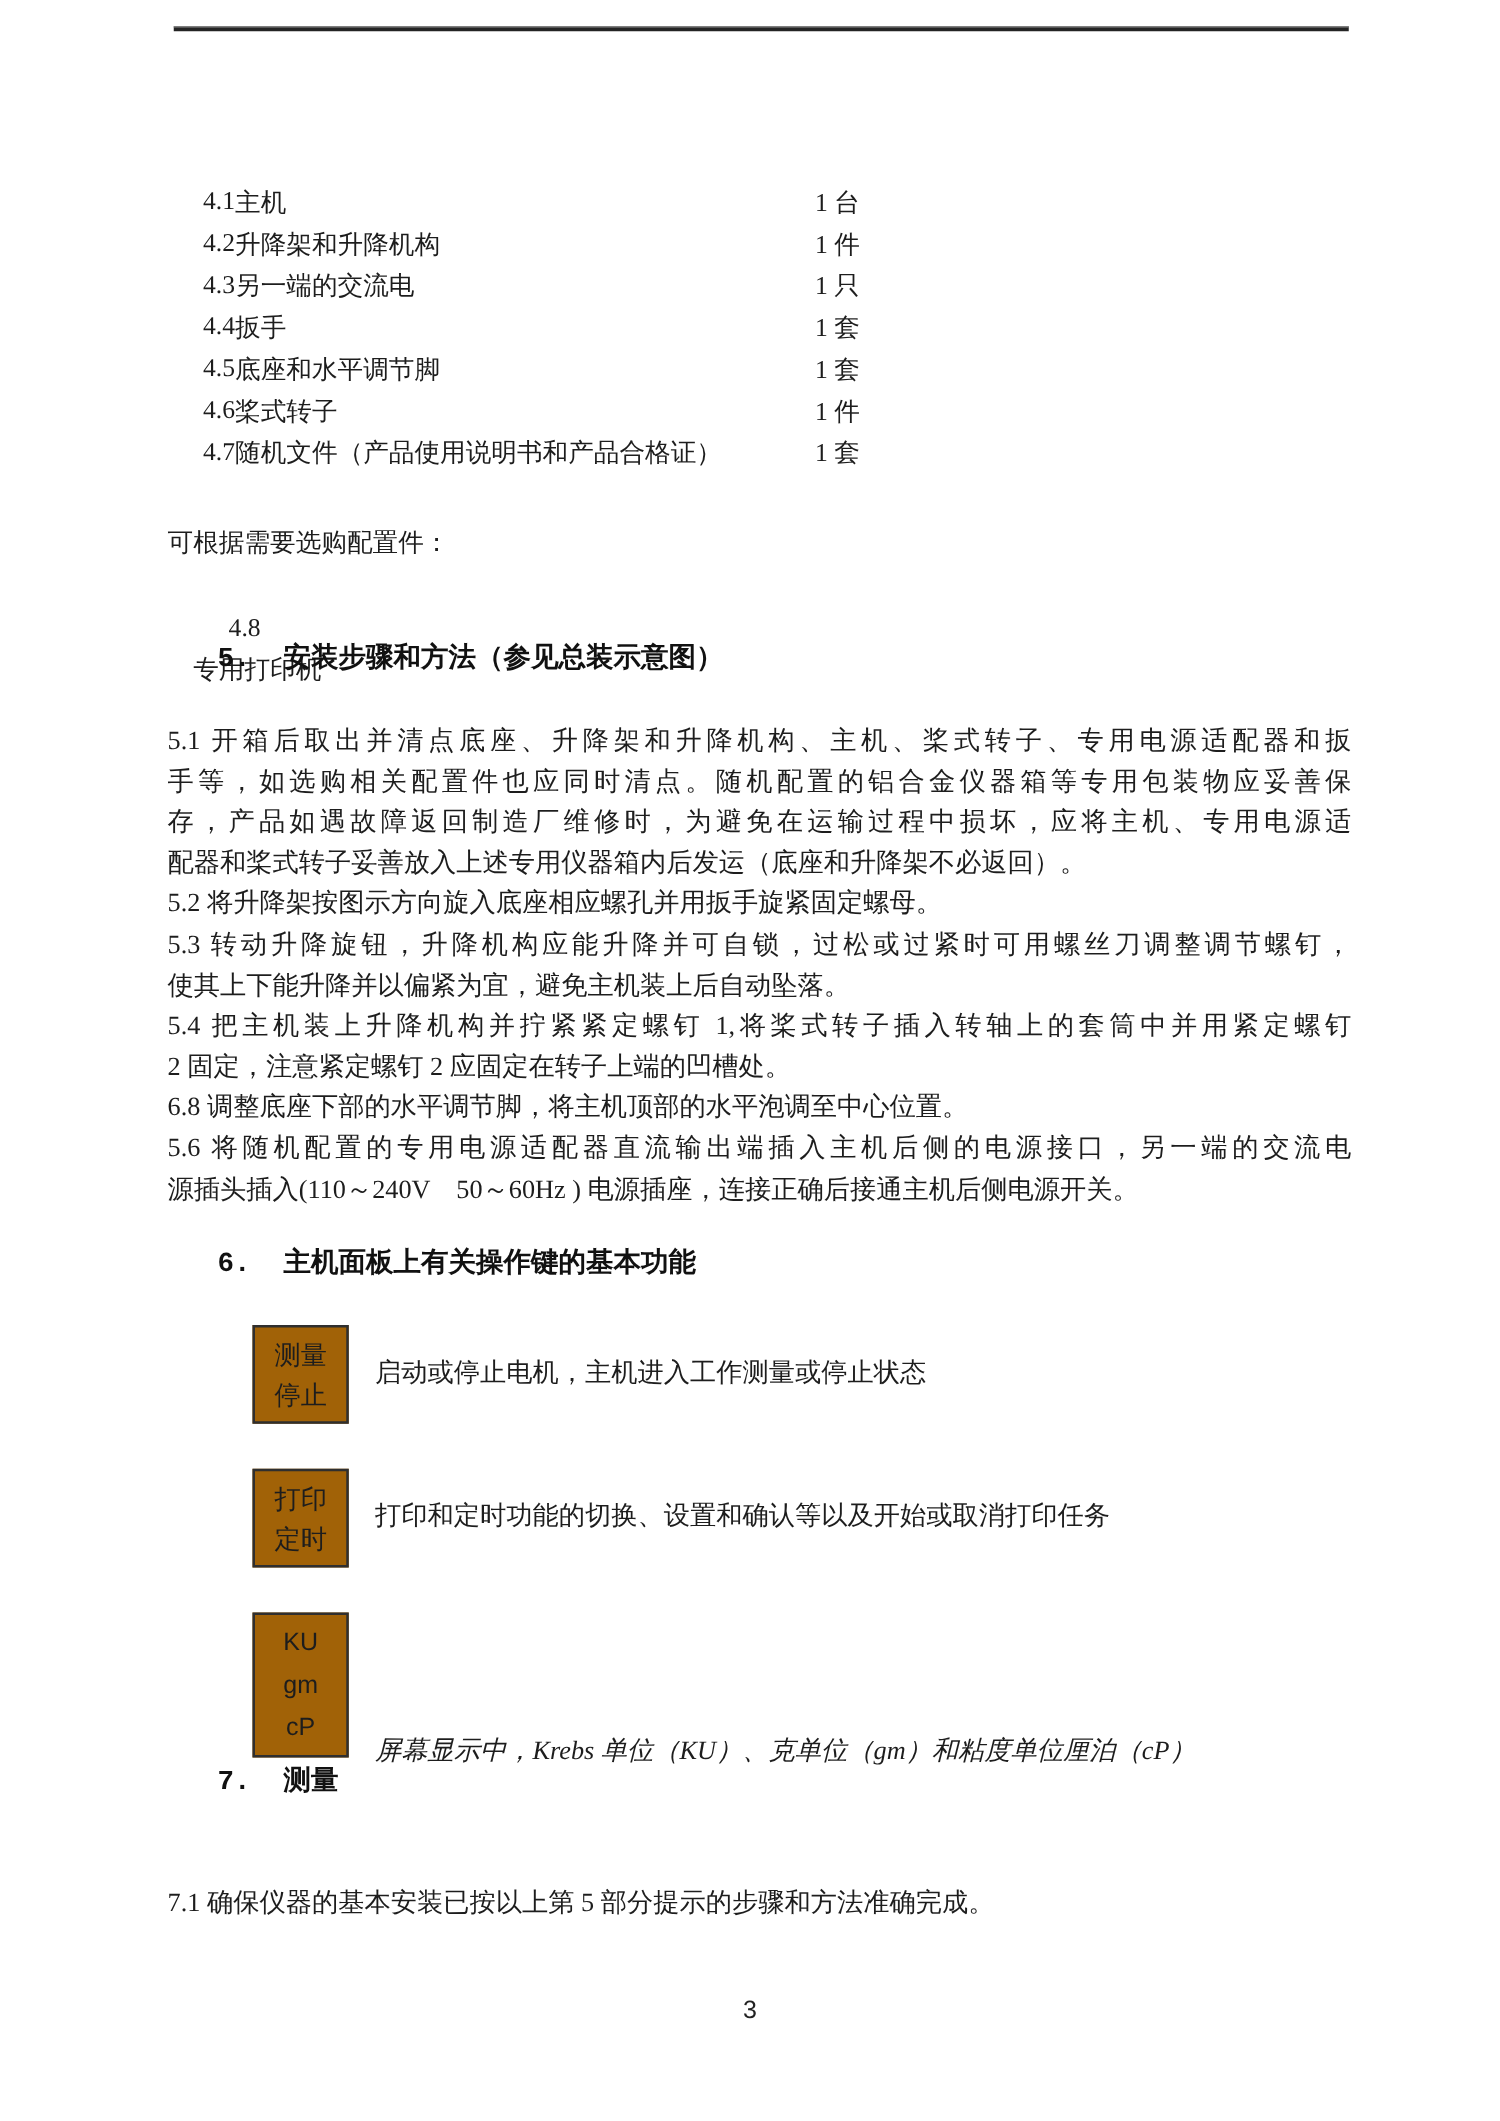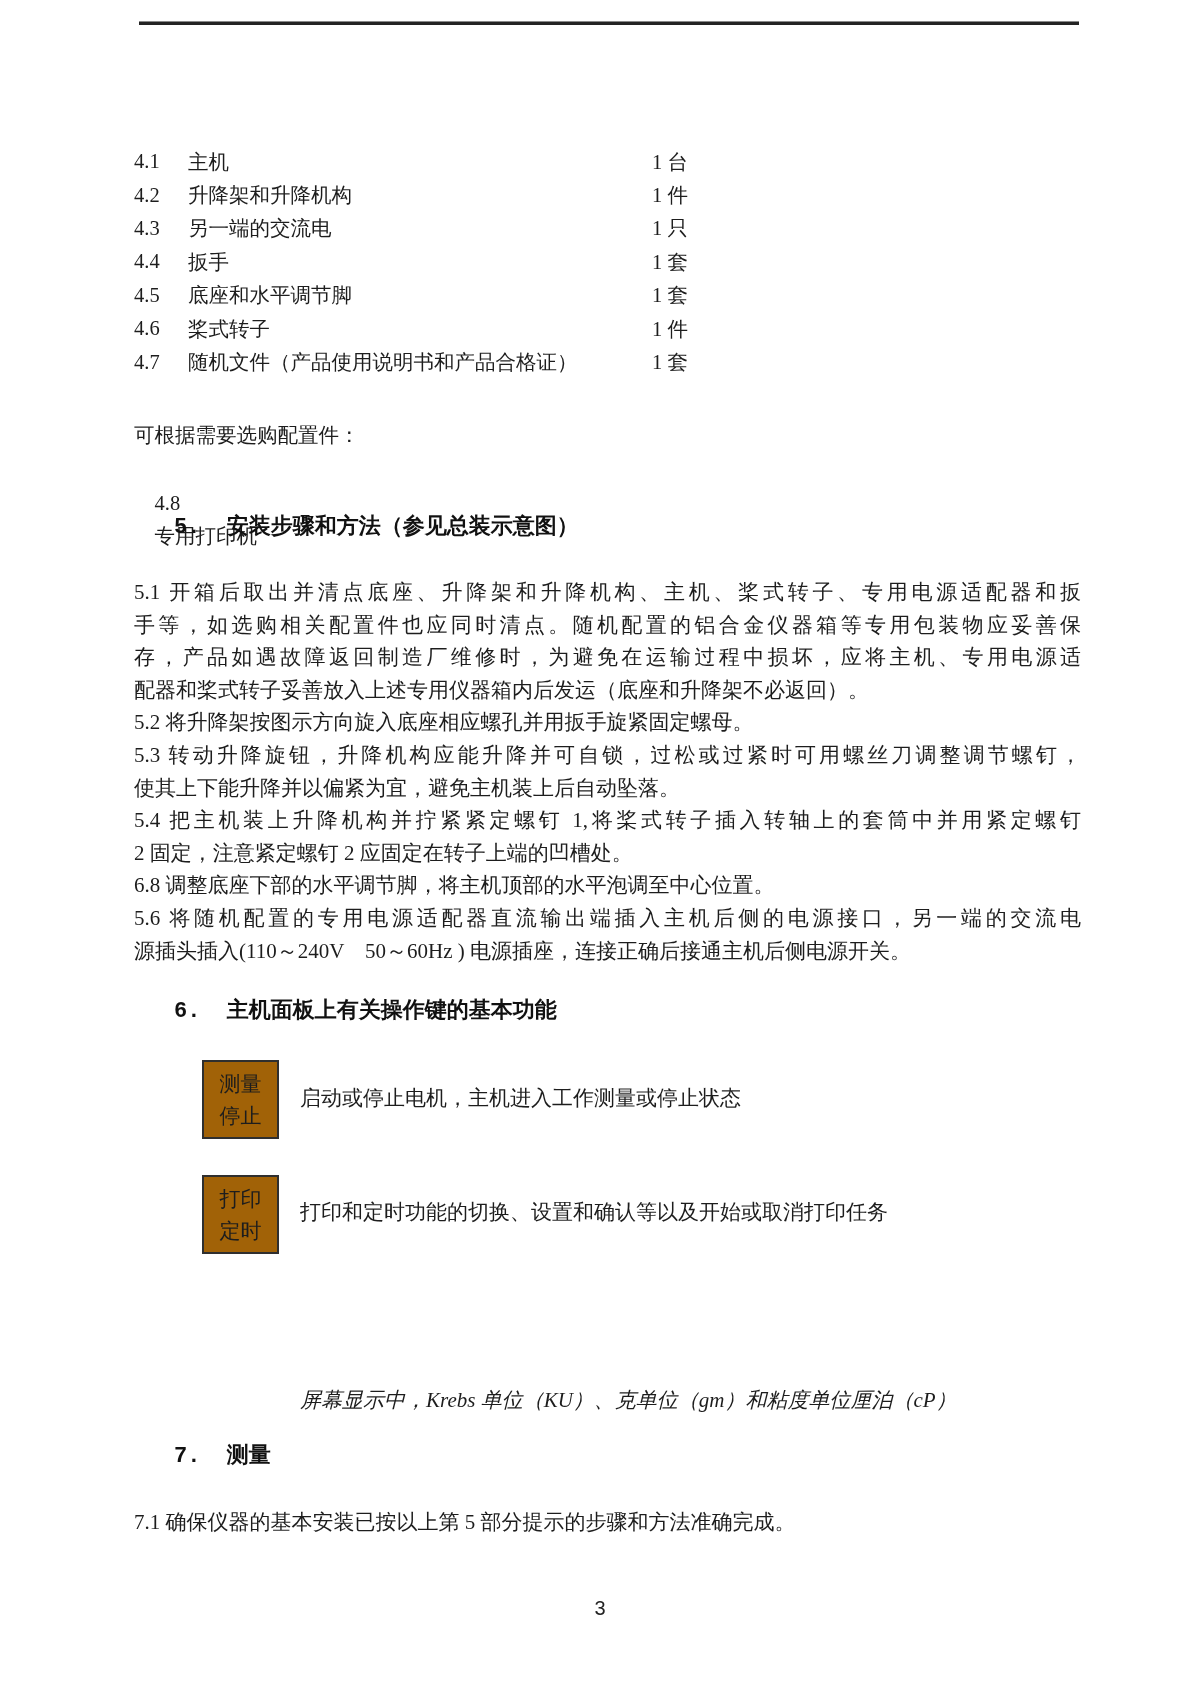"4.1" .pno { text-align: none -> right }
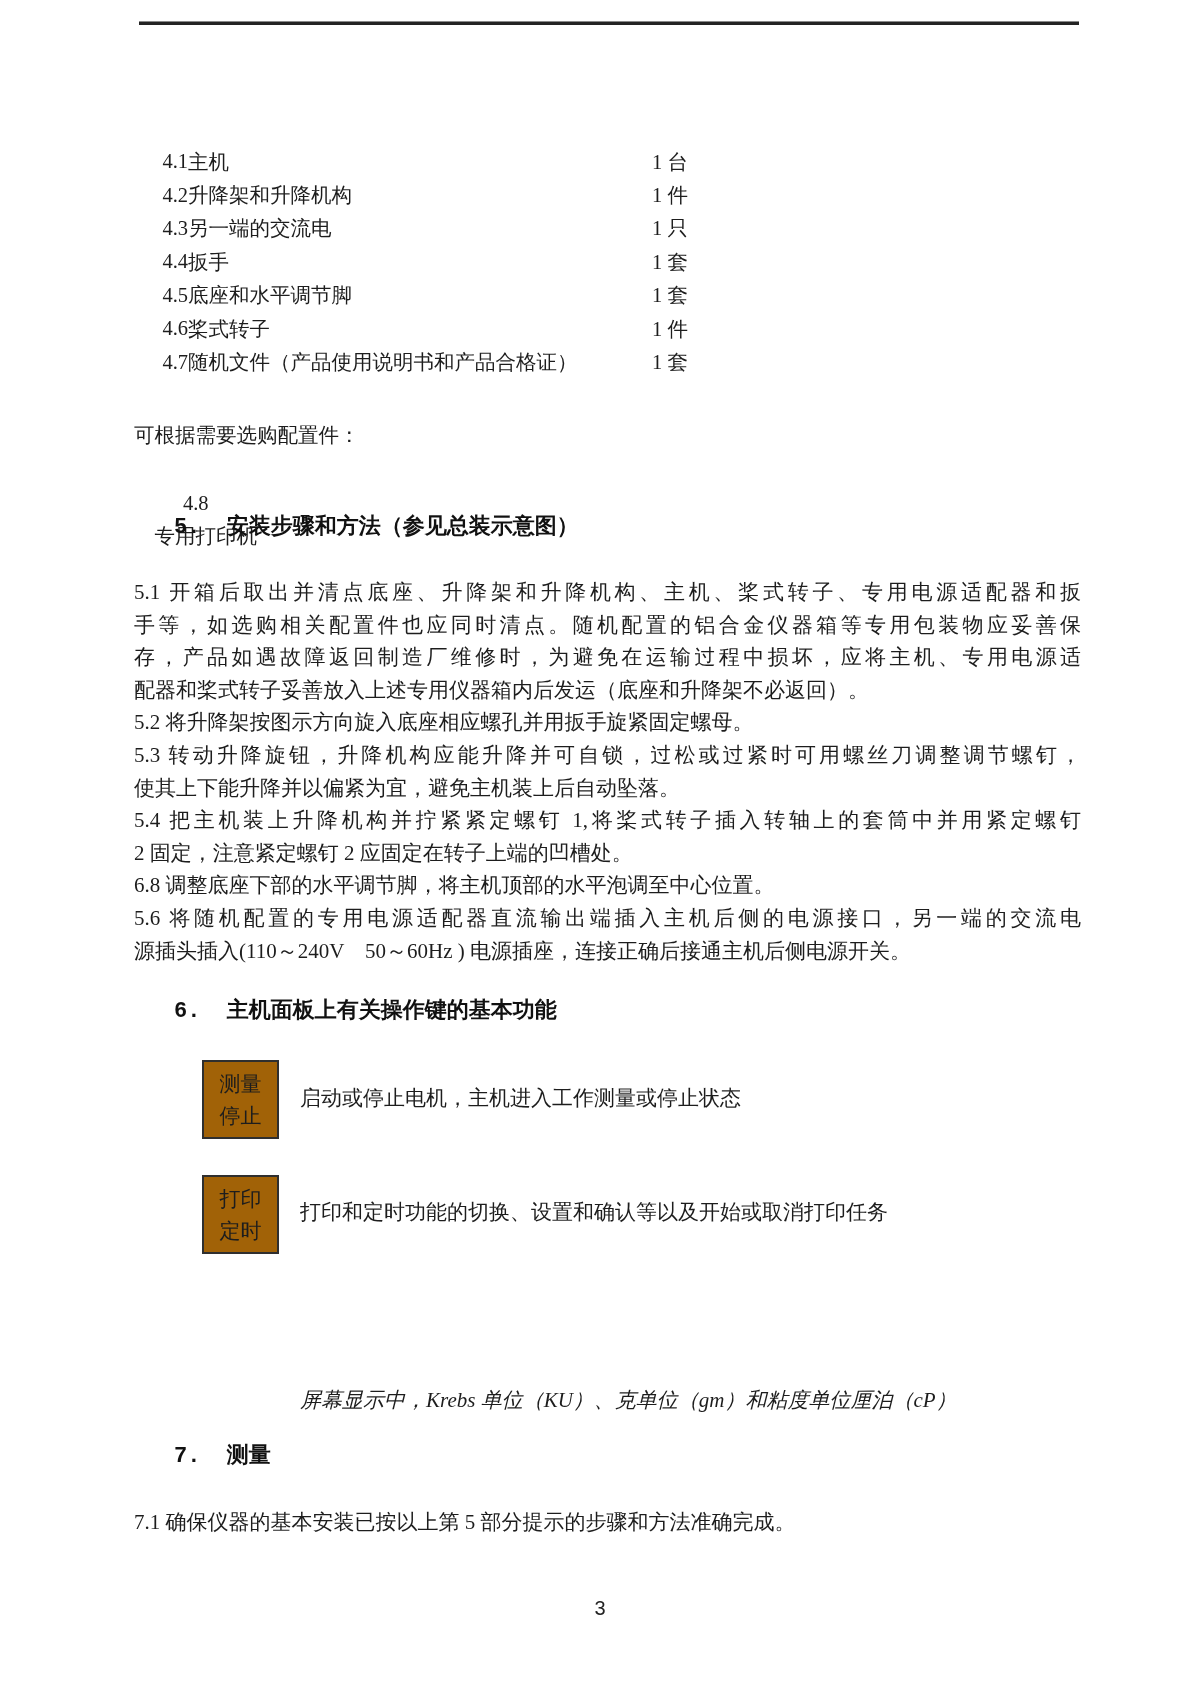"KU" div.keybox { html: none -> <div> <div>KU</div> <div>gm</div> <div>cP</div> </div> }
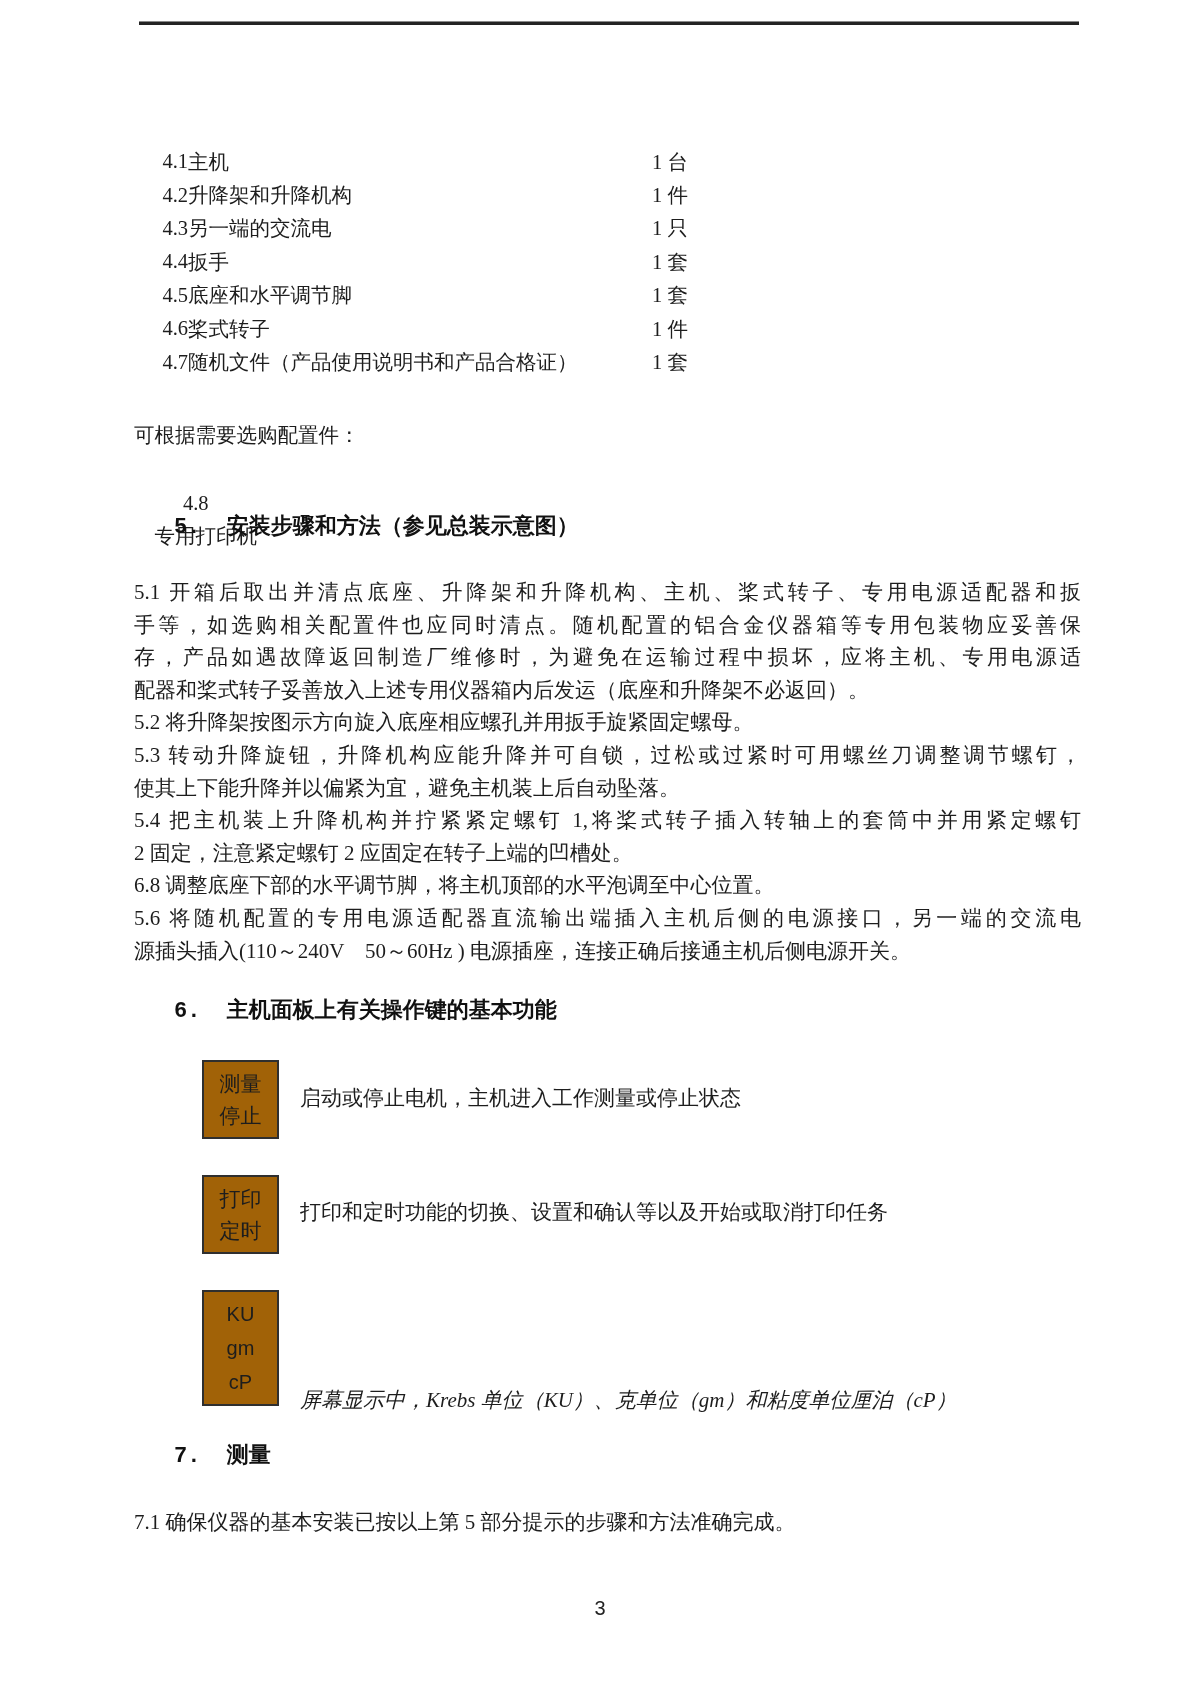"7. 测量" div.hding { top: 1443px -> 1412px }
